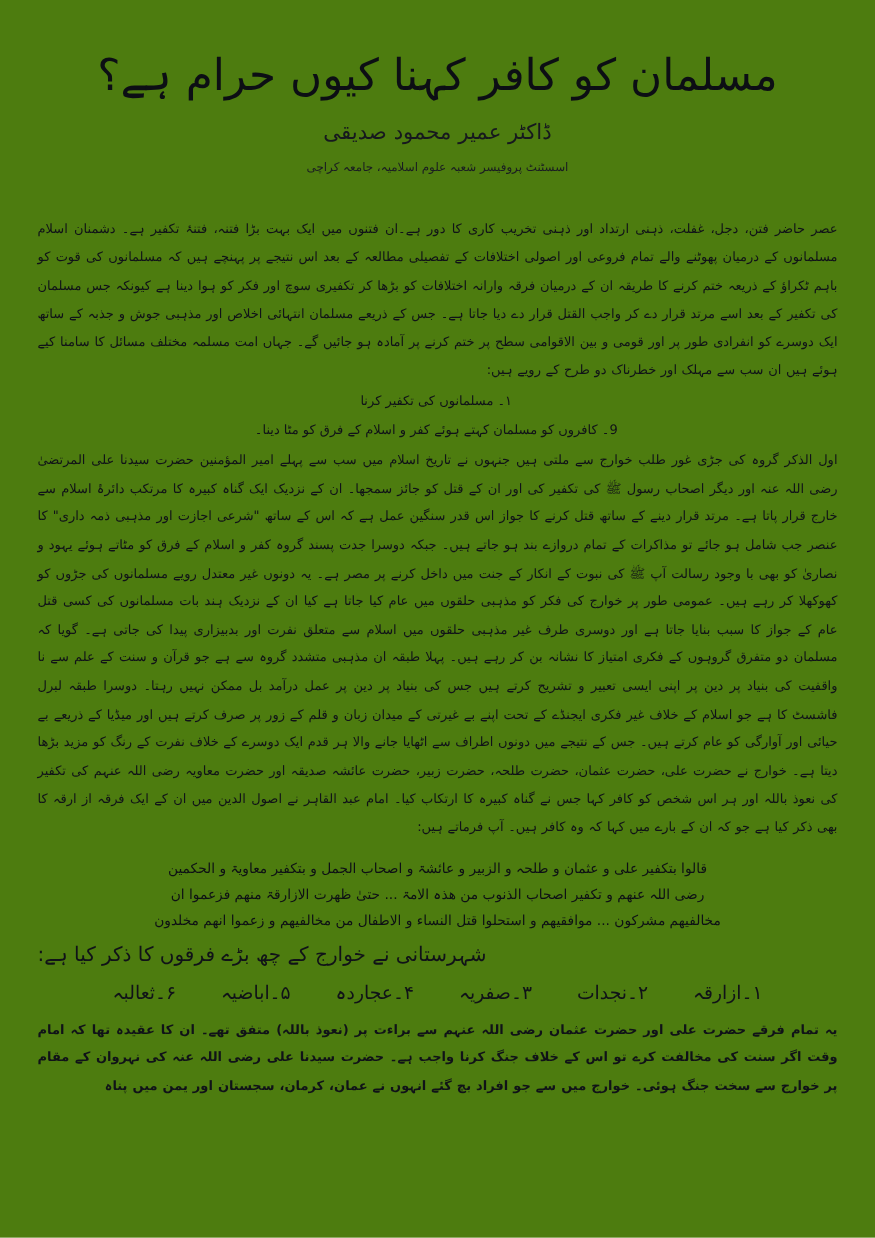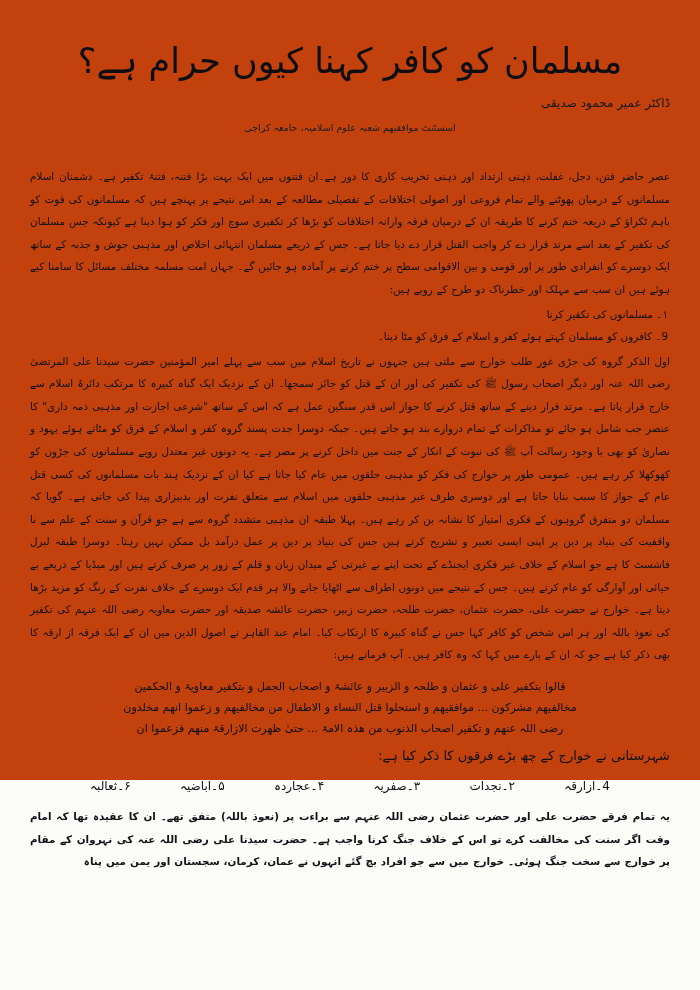"مسلمان کو کافر کہنا کیوں" .page { background: #c2410c -> #4d7c0f; height: 780px -> 990px }
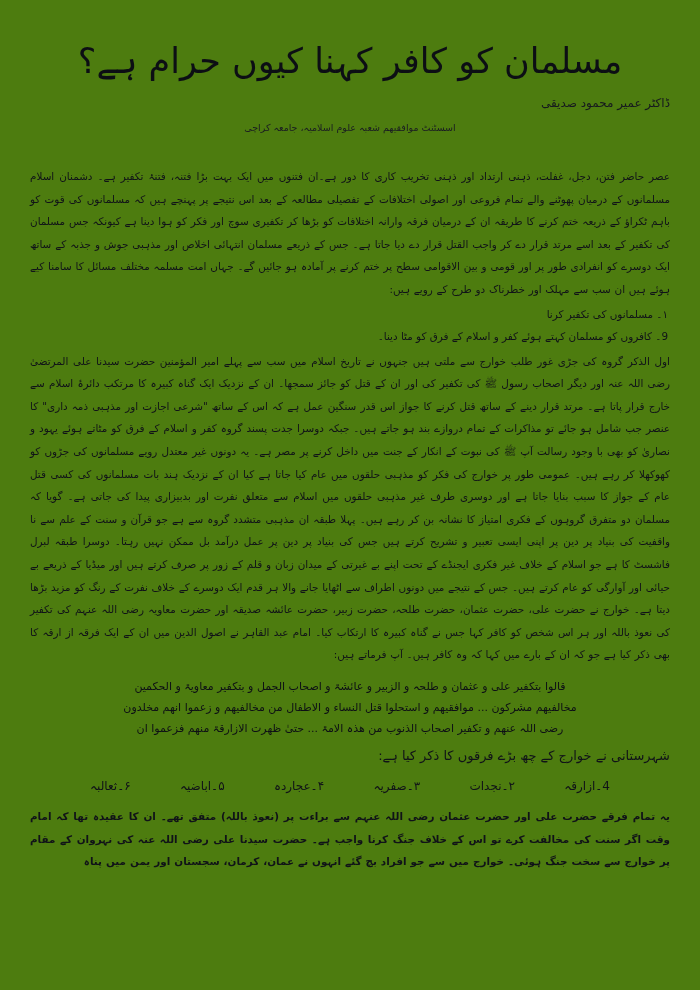"ڈاکٹر عمیر محمود صدیقی" .doc-author { font-size: 12px -> 17px; text-align: right -> none }
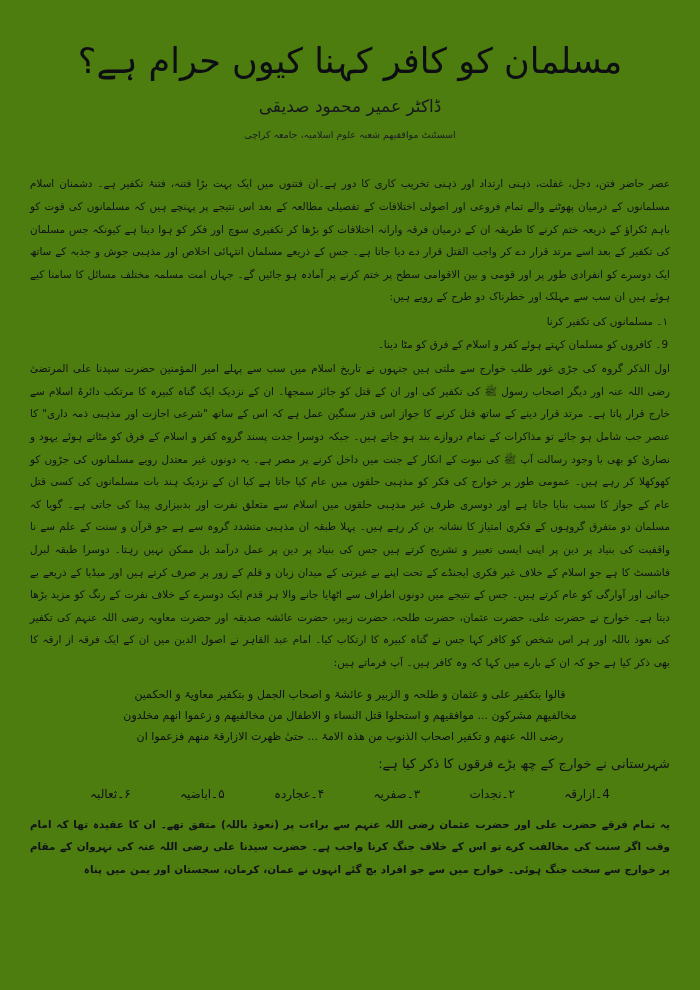"اسسٹنٹ موافقیھم شعبہ علوم اسلامیہ،" div.doc-affiliation { text: موافقیھم -> پروفیسر }
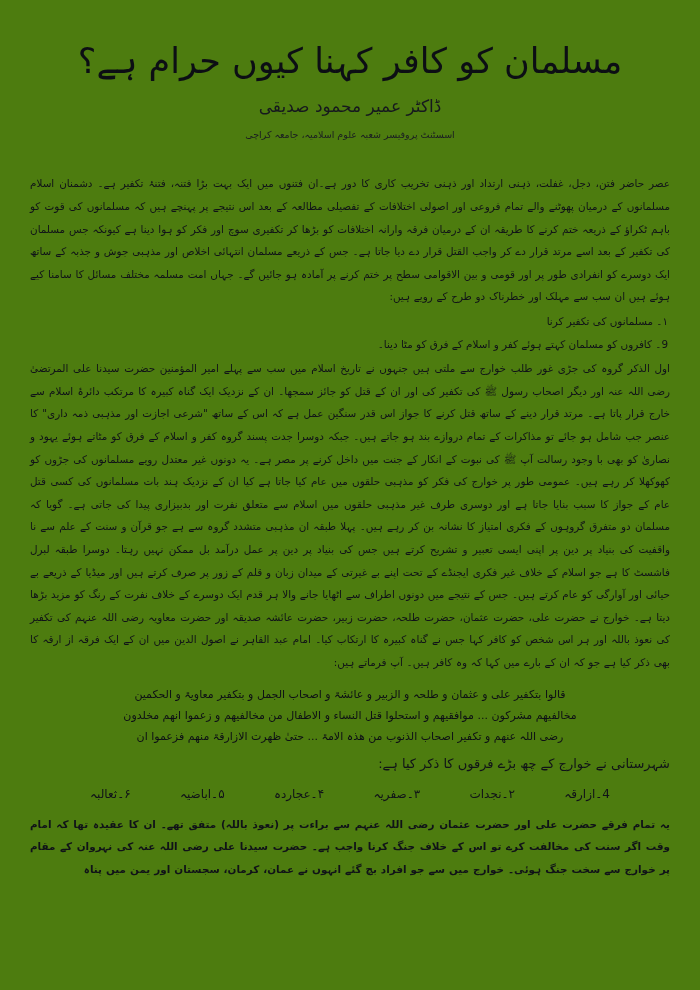"۱۔ مسلمانوں کی تکفیر کرنا" .list-item { text-align: right -> center }
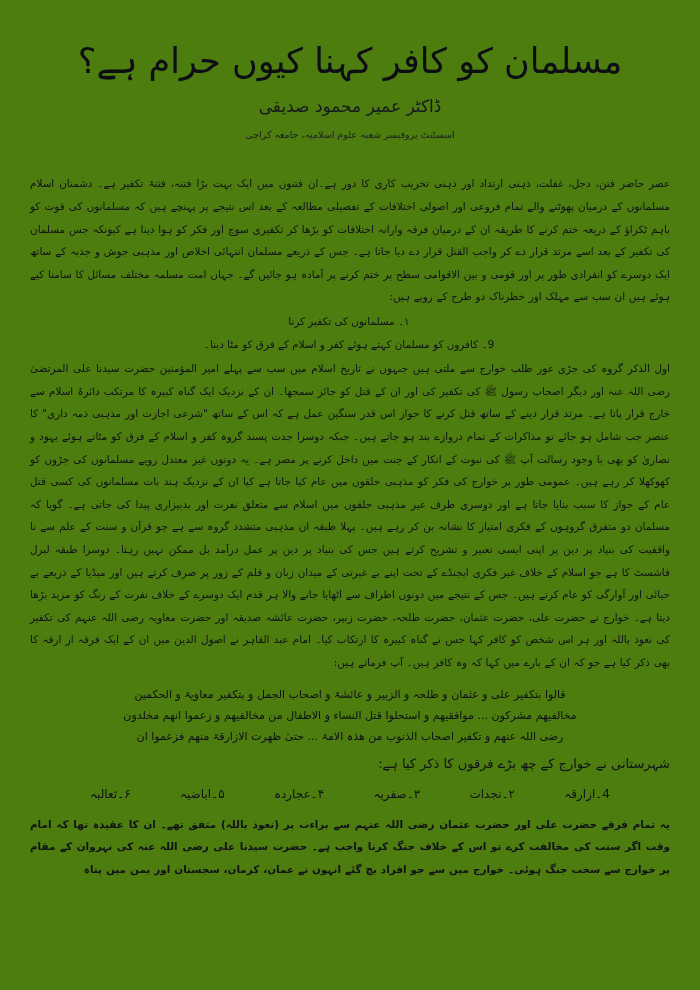"مخالفیھم مشرکون ... موافقیھم و" div.quote-line { order: before "رضی اللہ عنھم و تکفیر" -> after "رضی اللہ عنھم و تکفیر" }
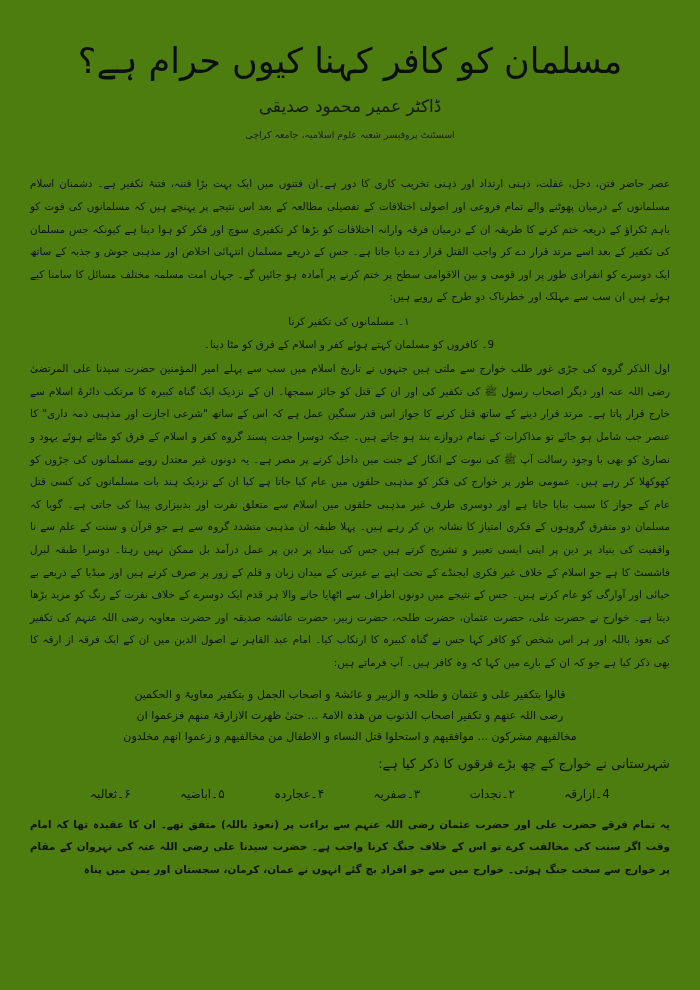"شہرستانی نے خوارج کے چھ" .source-line { font-size: 13px -> 16px; text-align: right -> left }
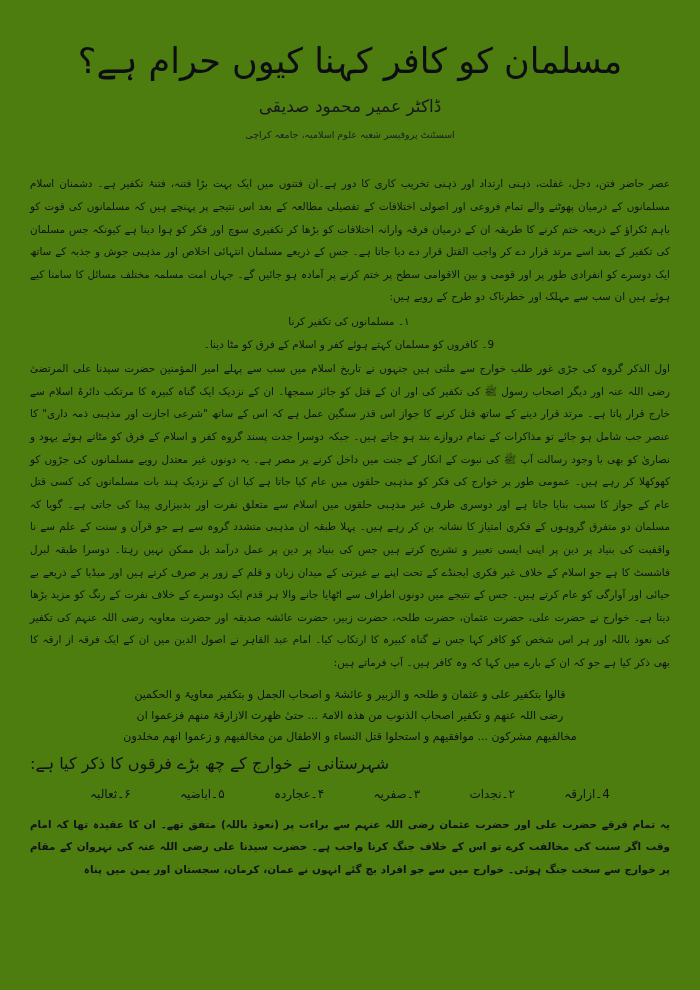"۶۔ثعالبہ" .sect-item { font-size: 12px -> 15px }
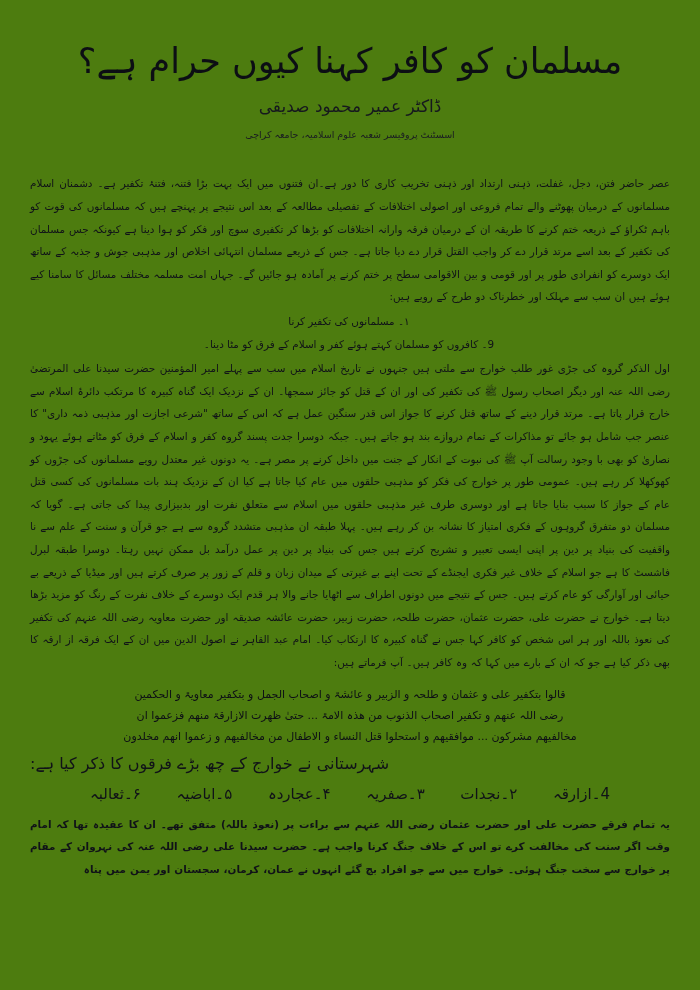"4۔ازارقہ" span.sect-item { text: 4 -> ۱ }
